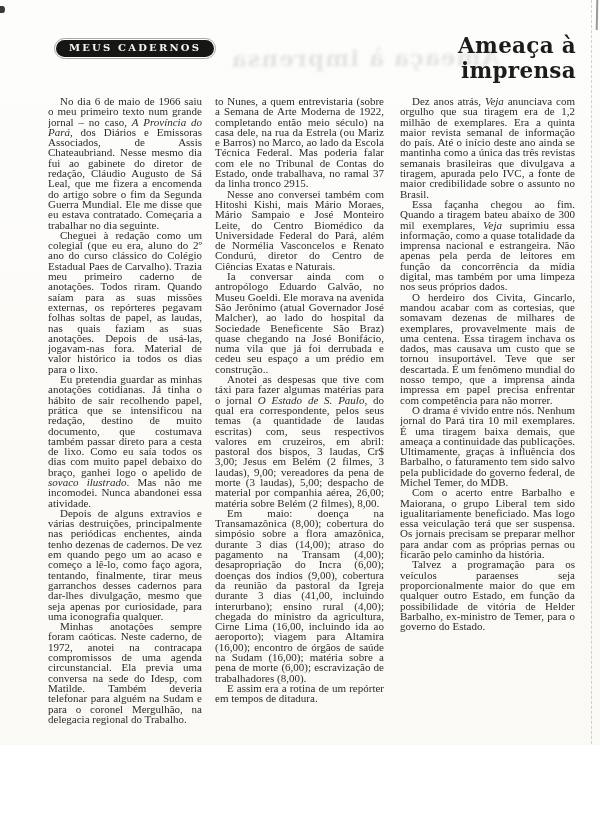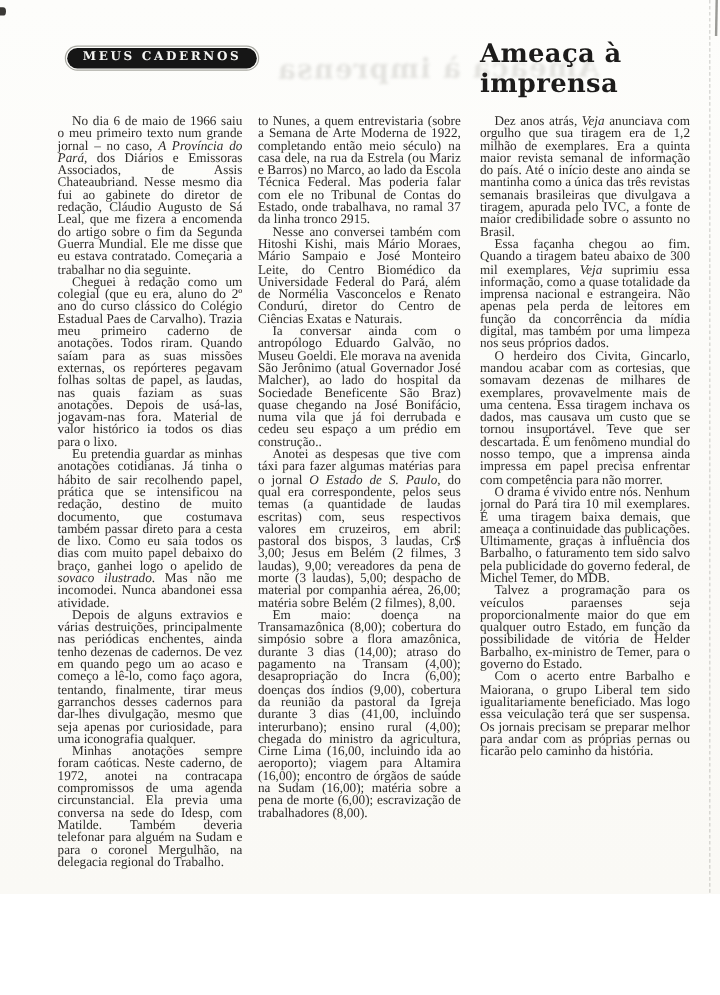"Ameaça à imprensa" h2.side-title { text-align: none -> right }
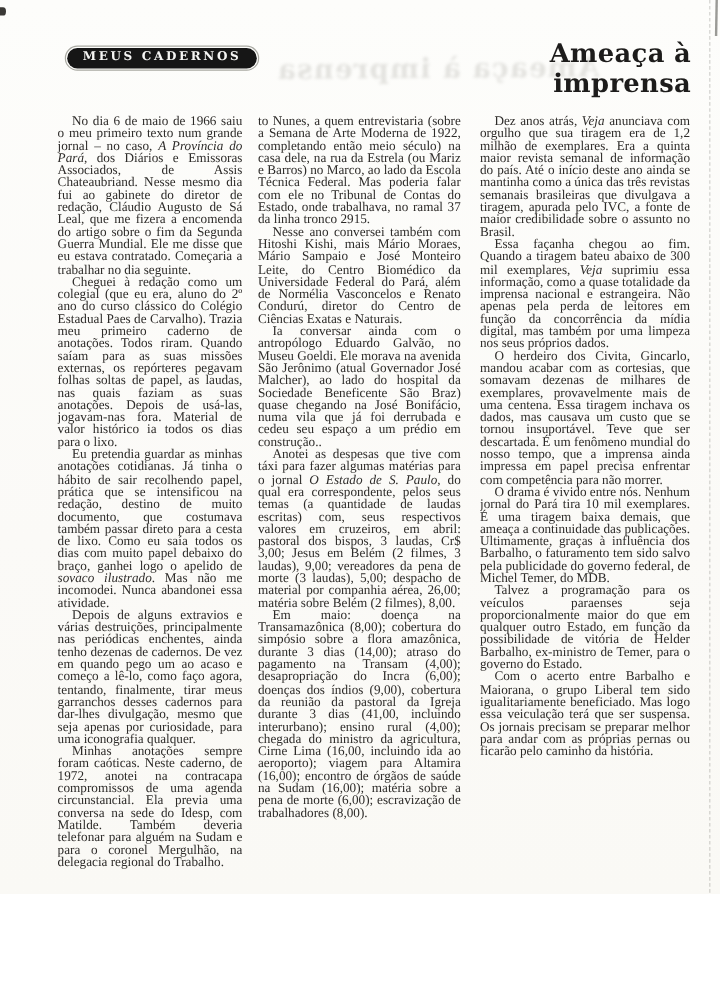"Talvez a programação para os" div.para { order: before "Com o acerto entre Barbalho" -> after "Com o acerto entre Barbalho" }
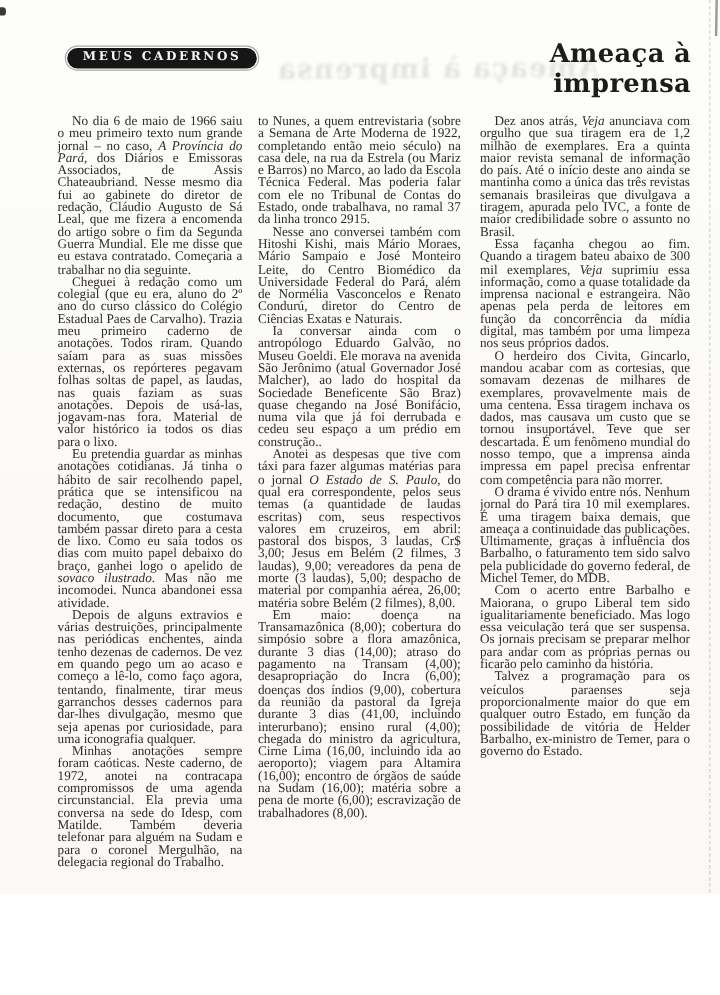"E assim era a rotina" div.para { html: none -> <div><span>E assim era a rotina de um repórter em tempos de ditadura.</span></div> }
